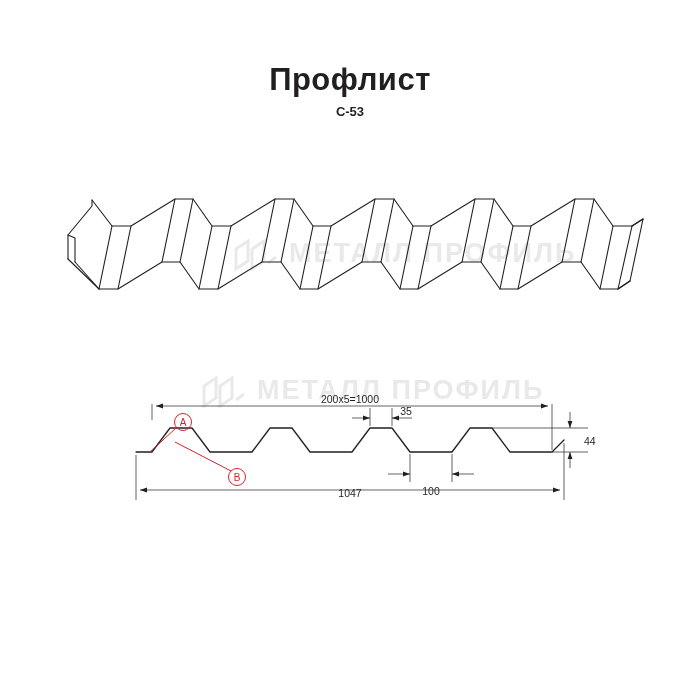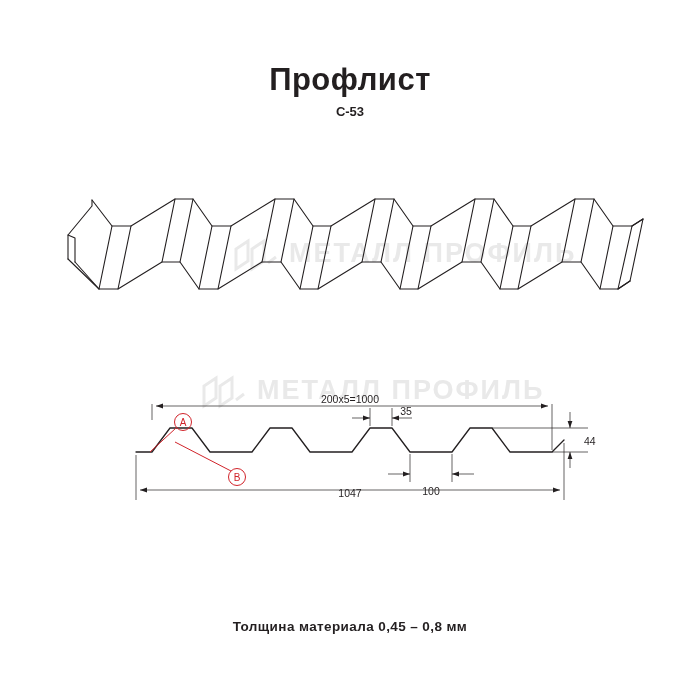"Толщина материала 0,45 – 0,8" div.footnote { html: <div>Толщина материала 0,45 – 0,8 мм</div> -> none }
